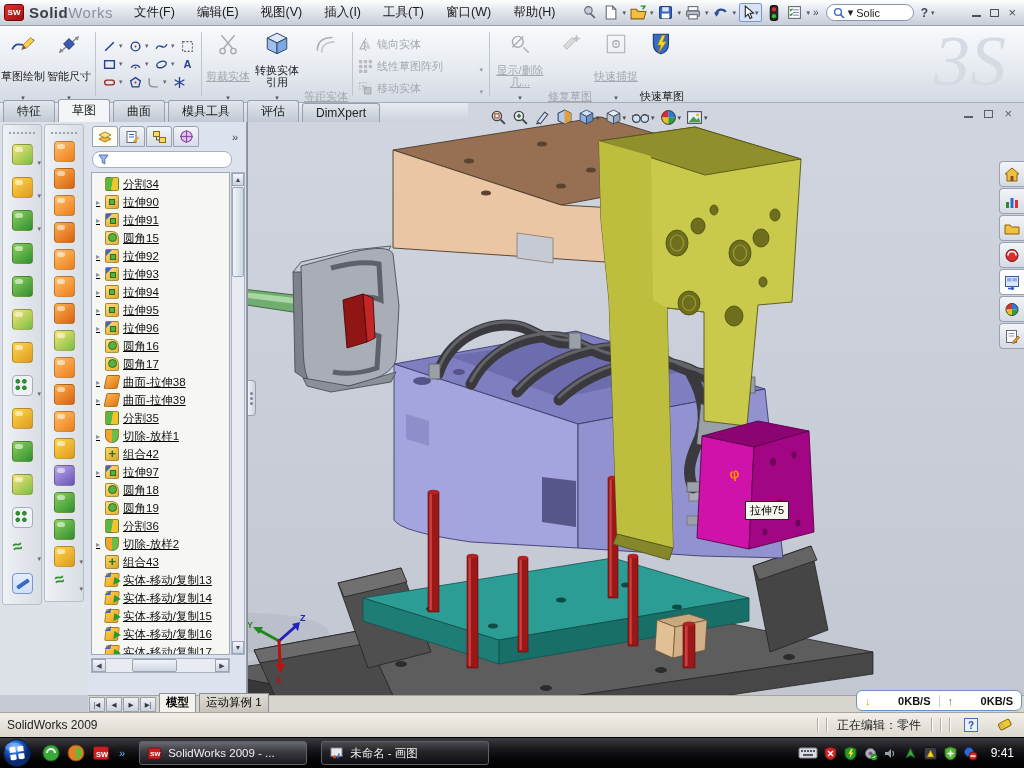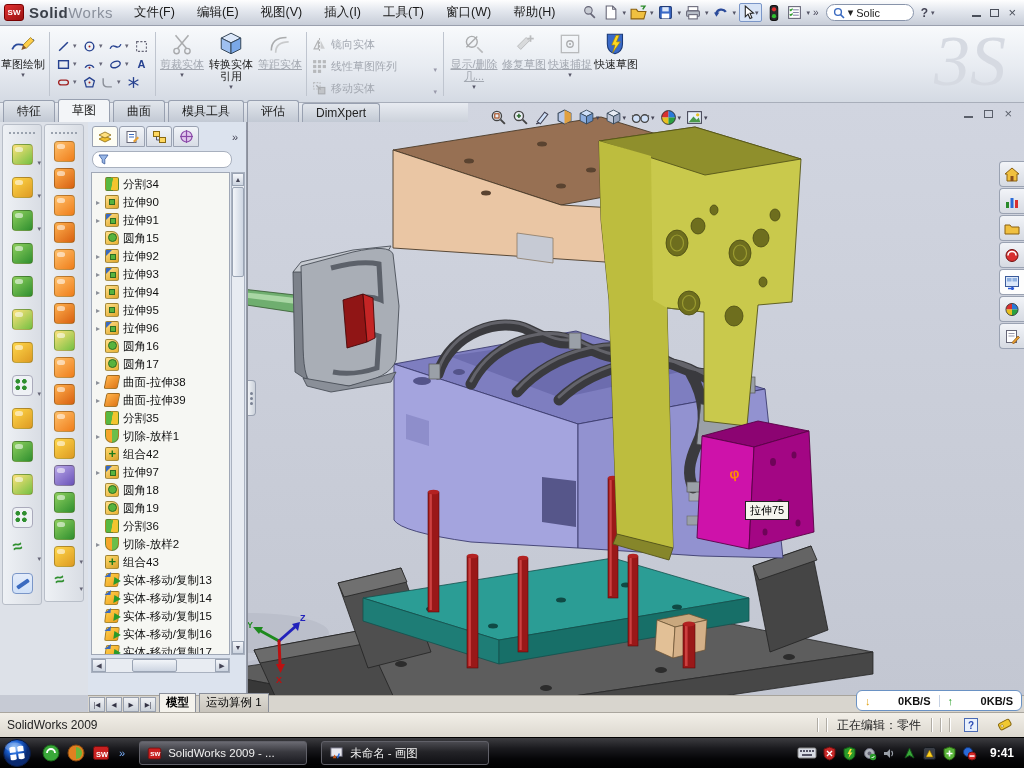"草图绘制" .bigbtn { justify-content: none -> space-between }
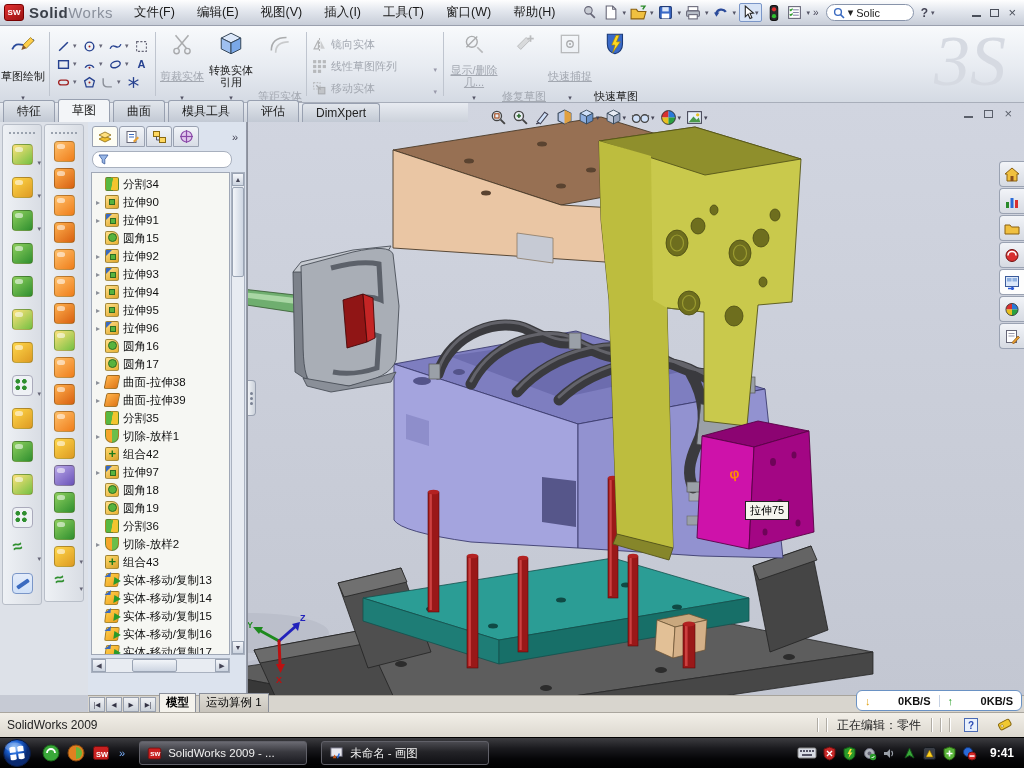"智能尺寸" div.bigbtn { html: none -> <div> <svg> <line></line> <polygon></polygon> <polygon></polygon> <polygon></polygon> </svg> <span>智能尺寸</span> <span>▾</span> </div> }
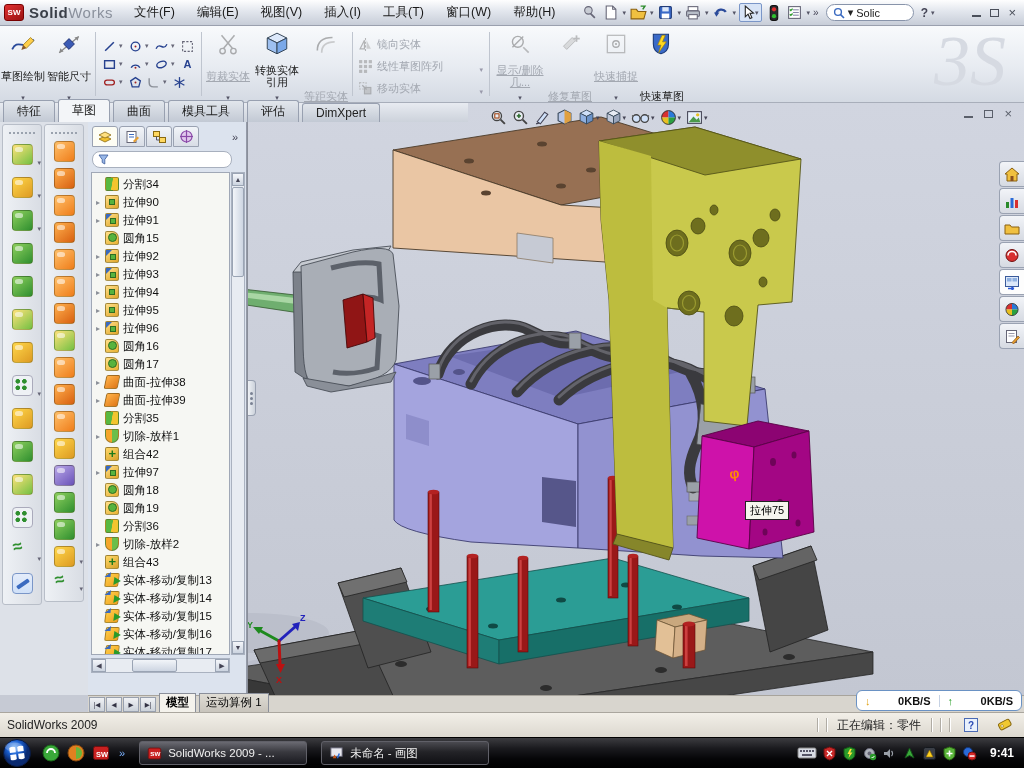"分割34" .trow { text-decoration: none -> underline }
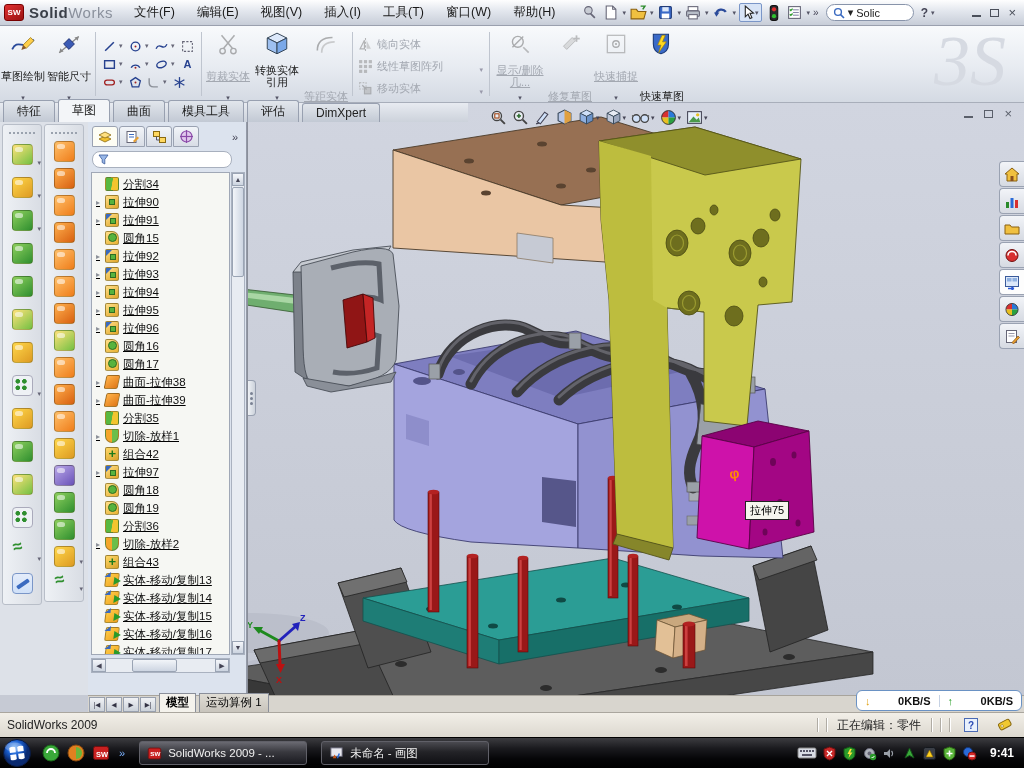"9:41" .clock { font-weight: bold -> none }
